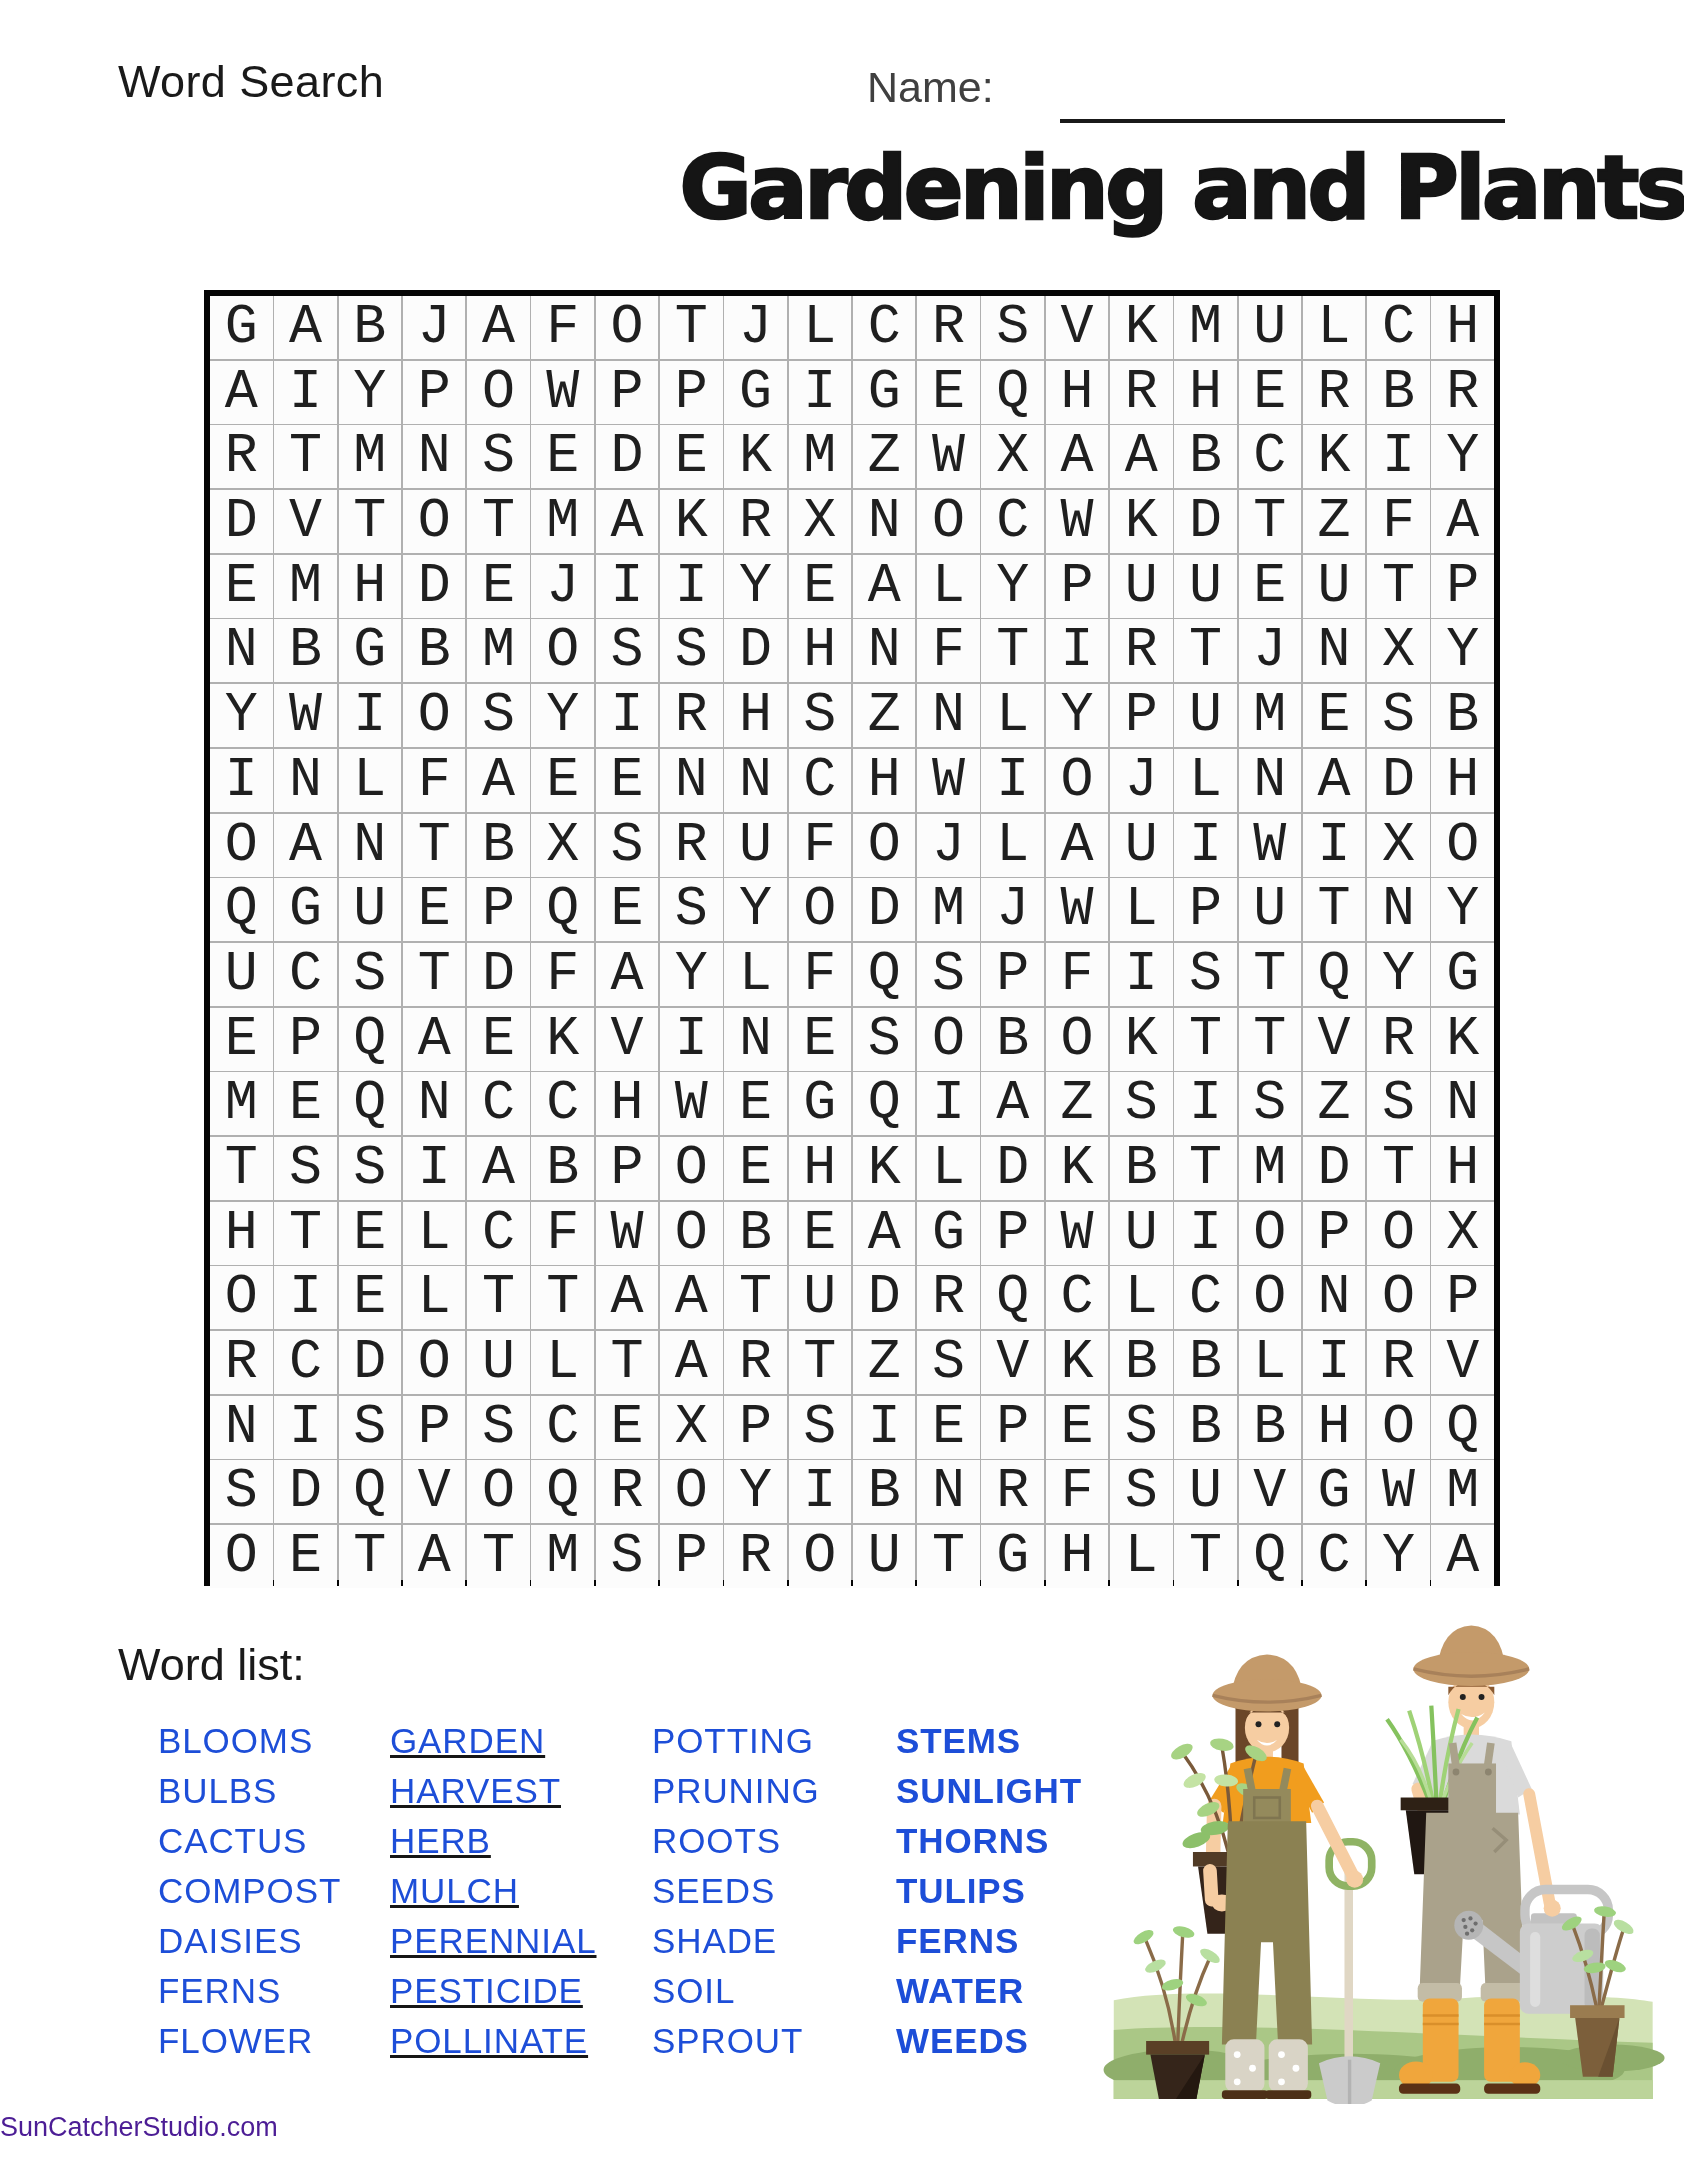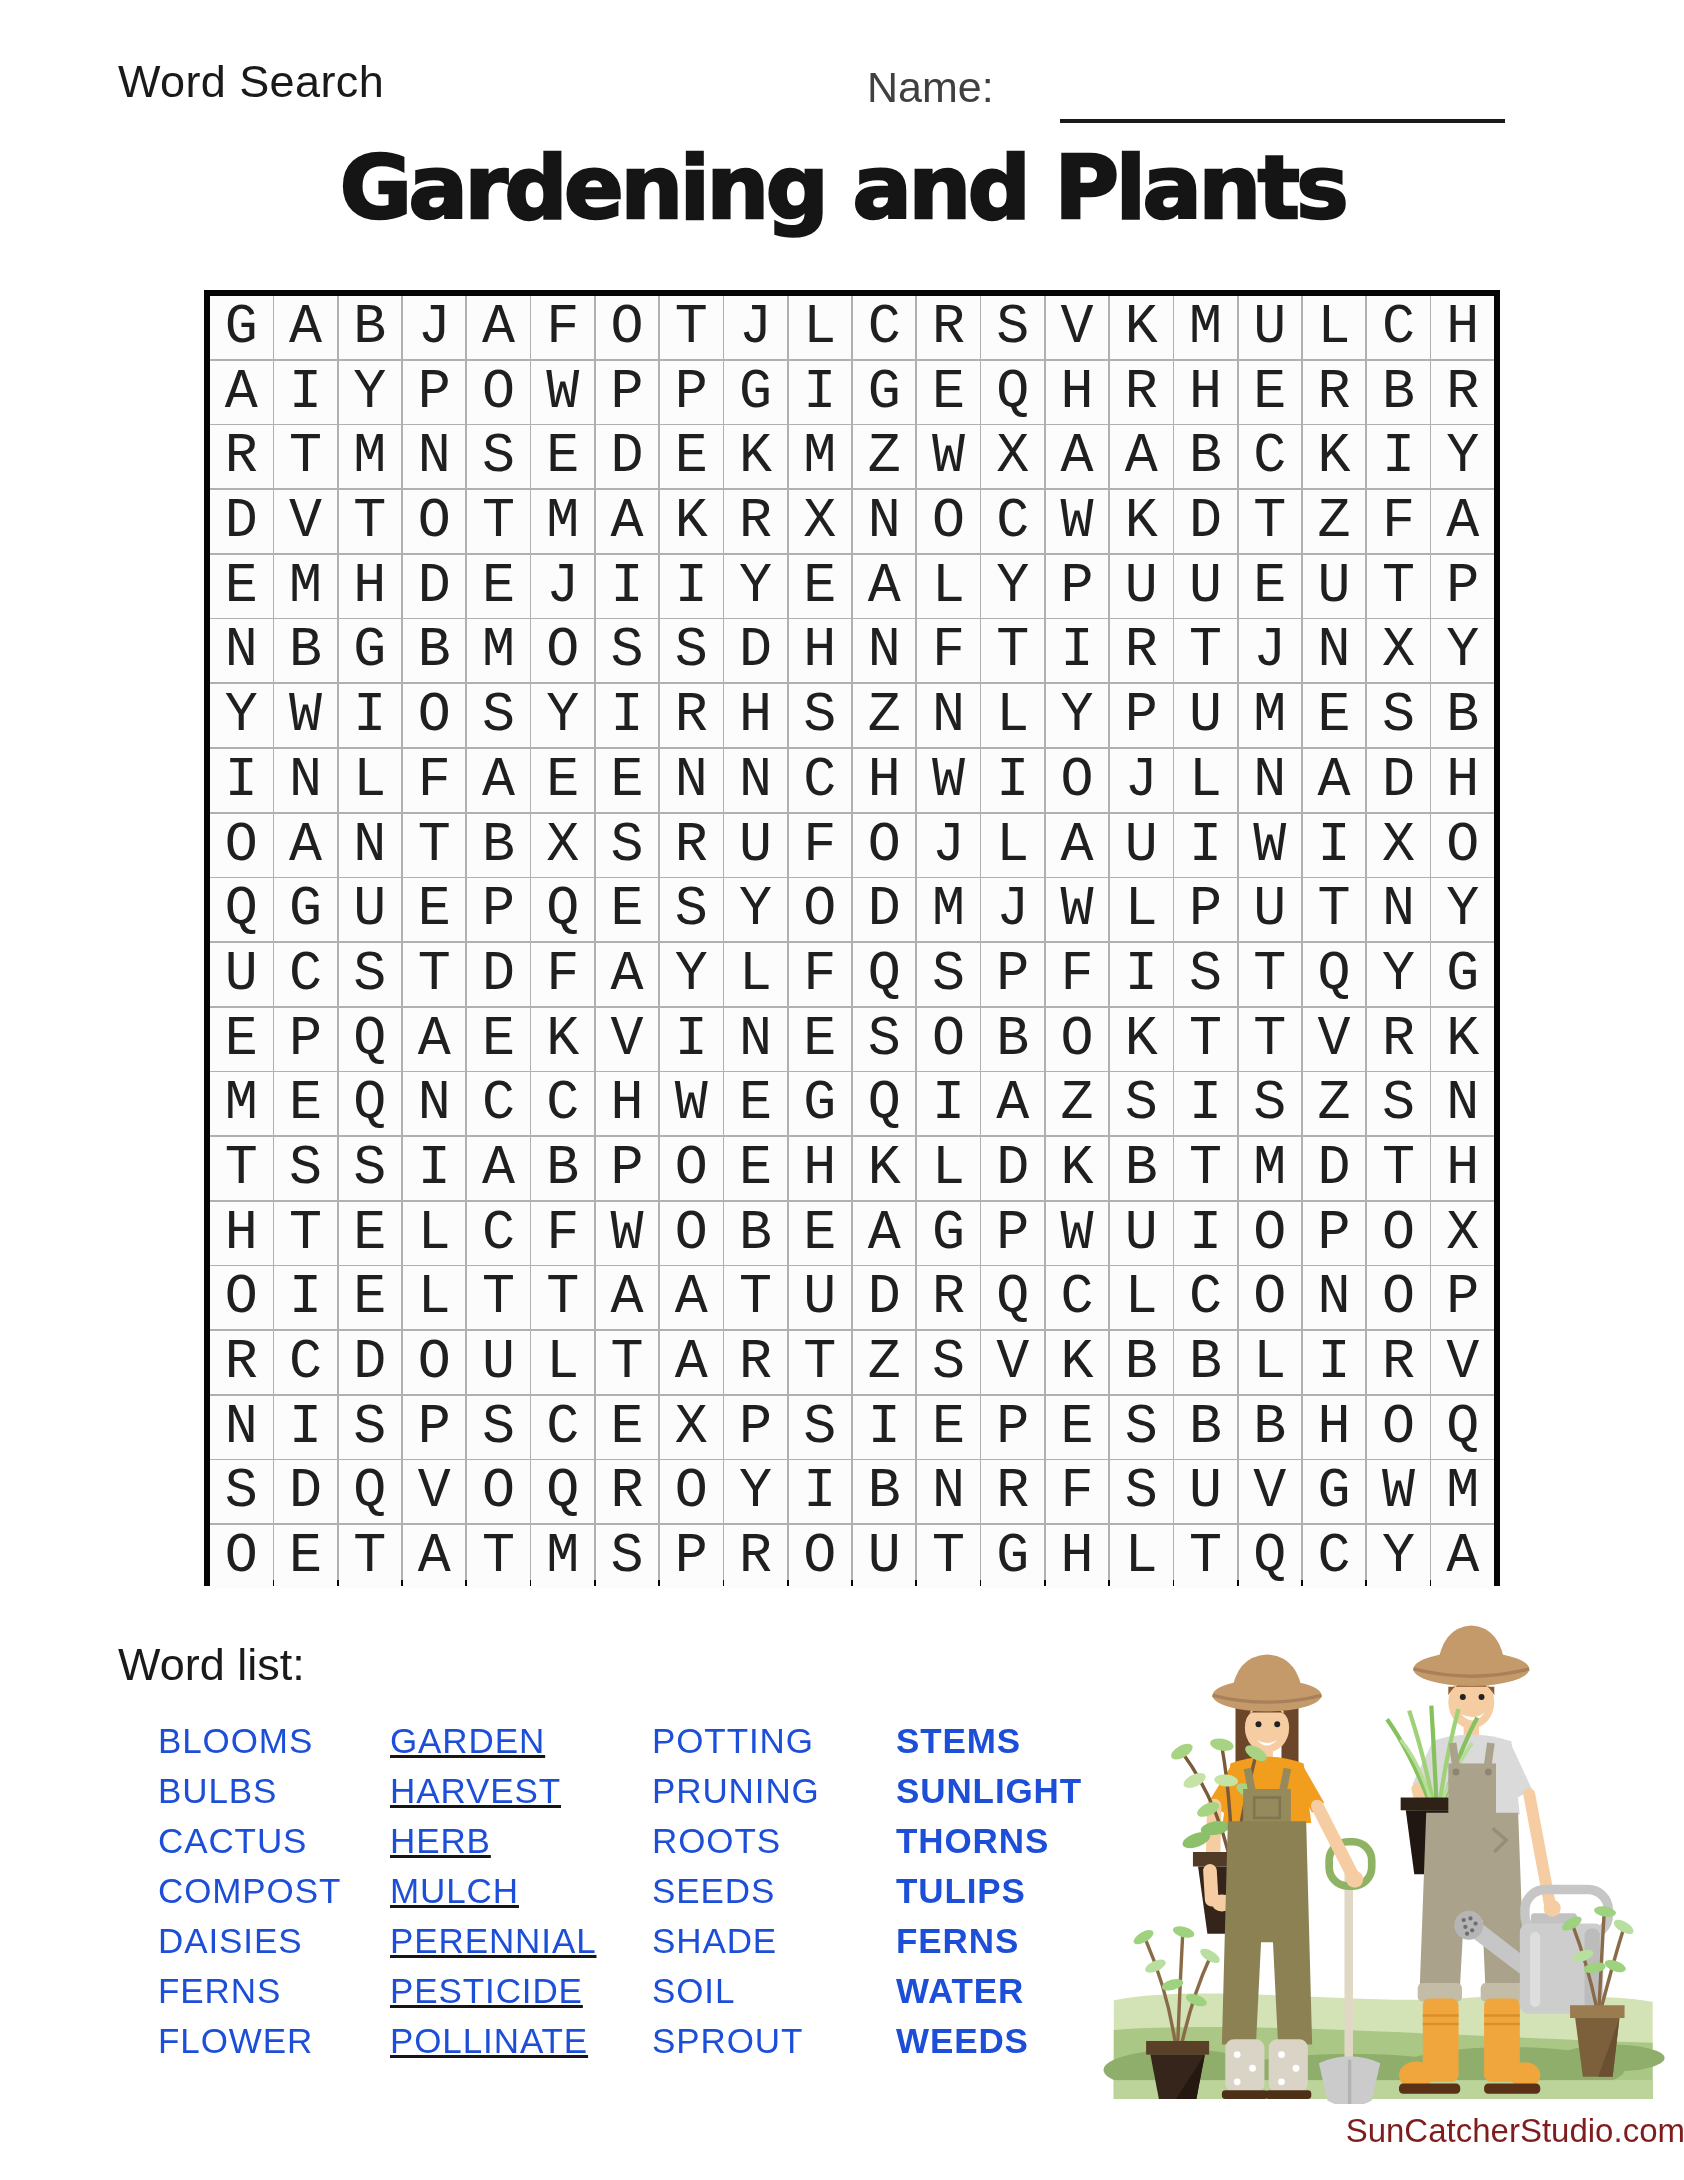"Gardening and Plants" .title { text-align: center -> right }
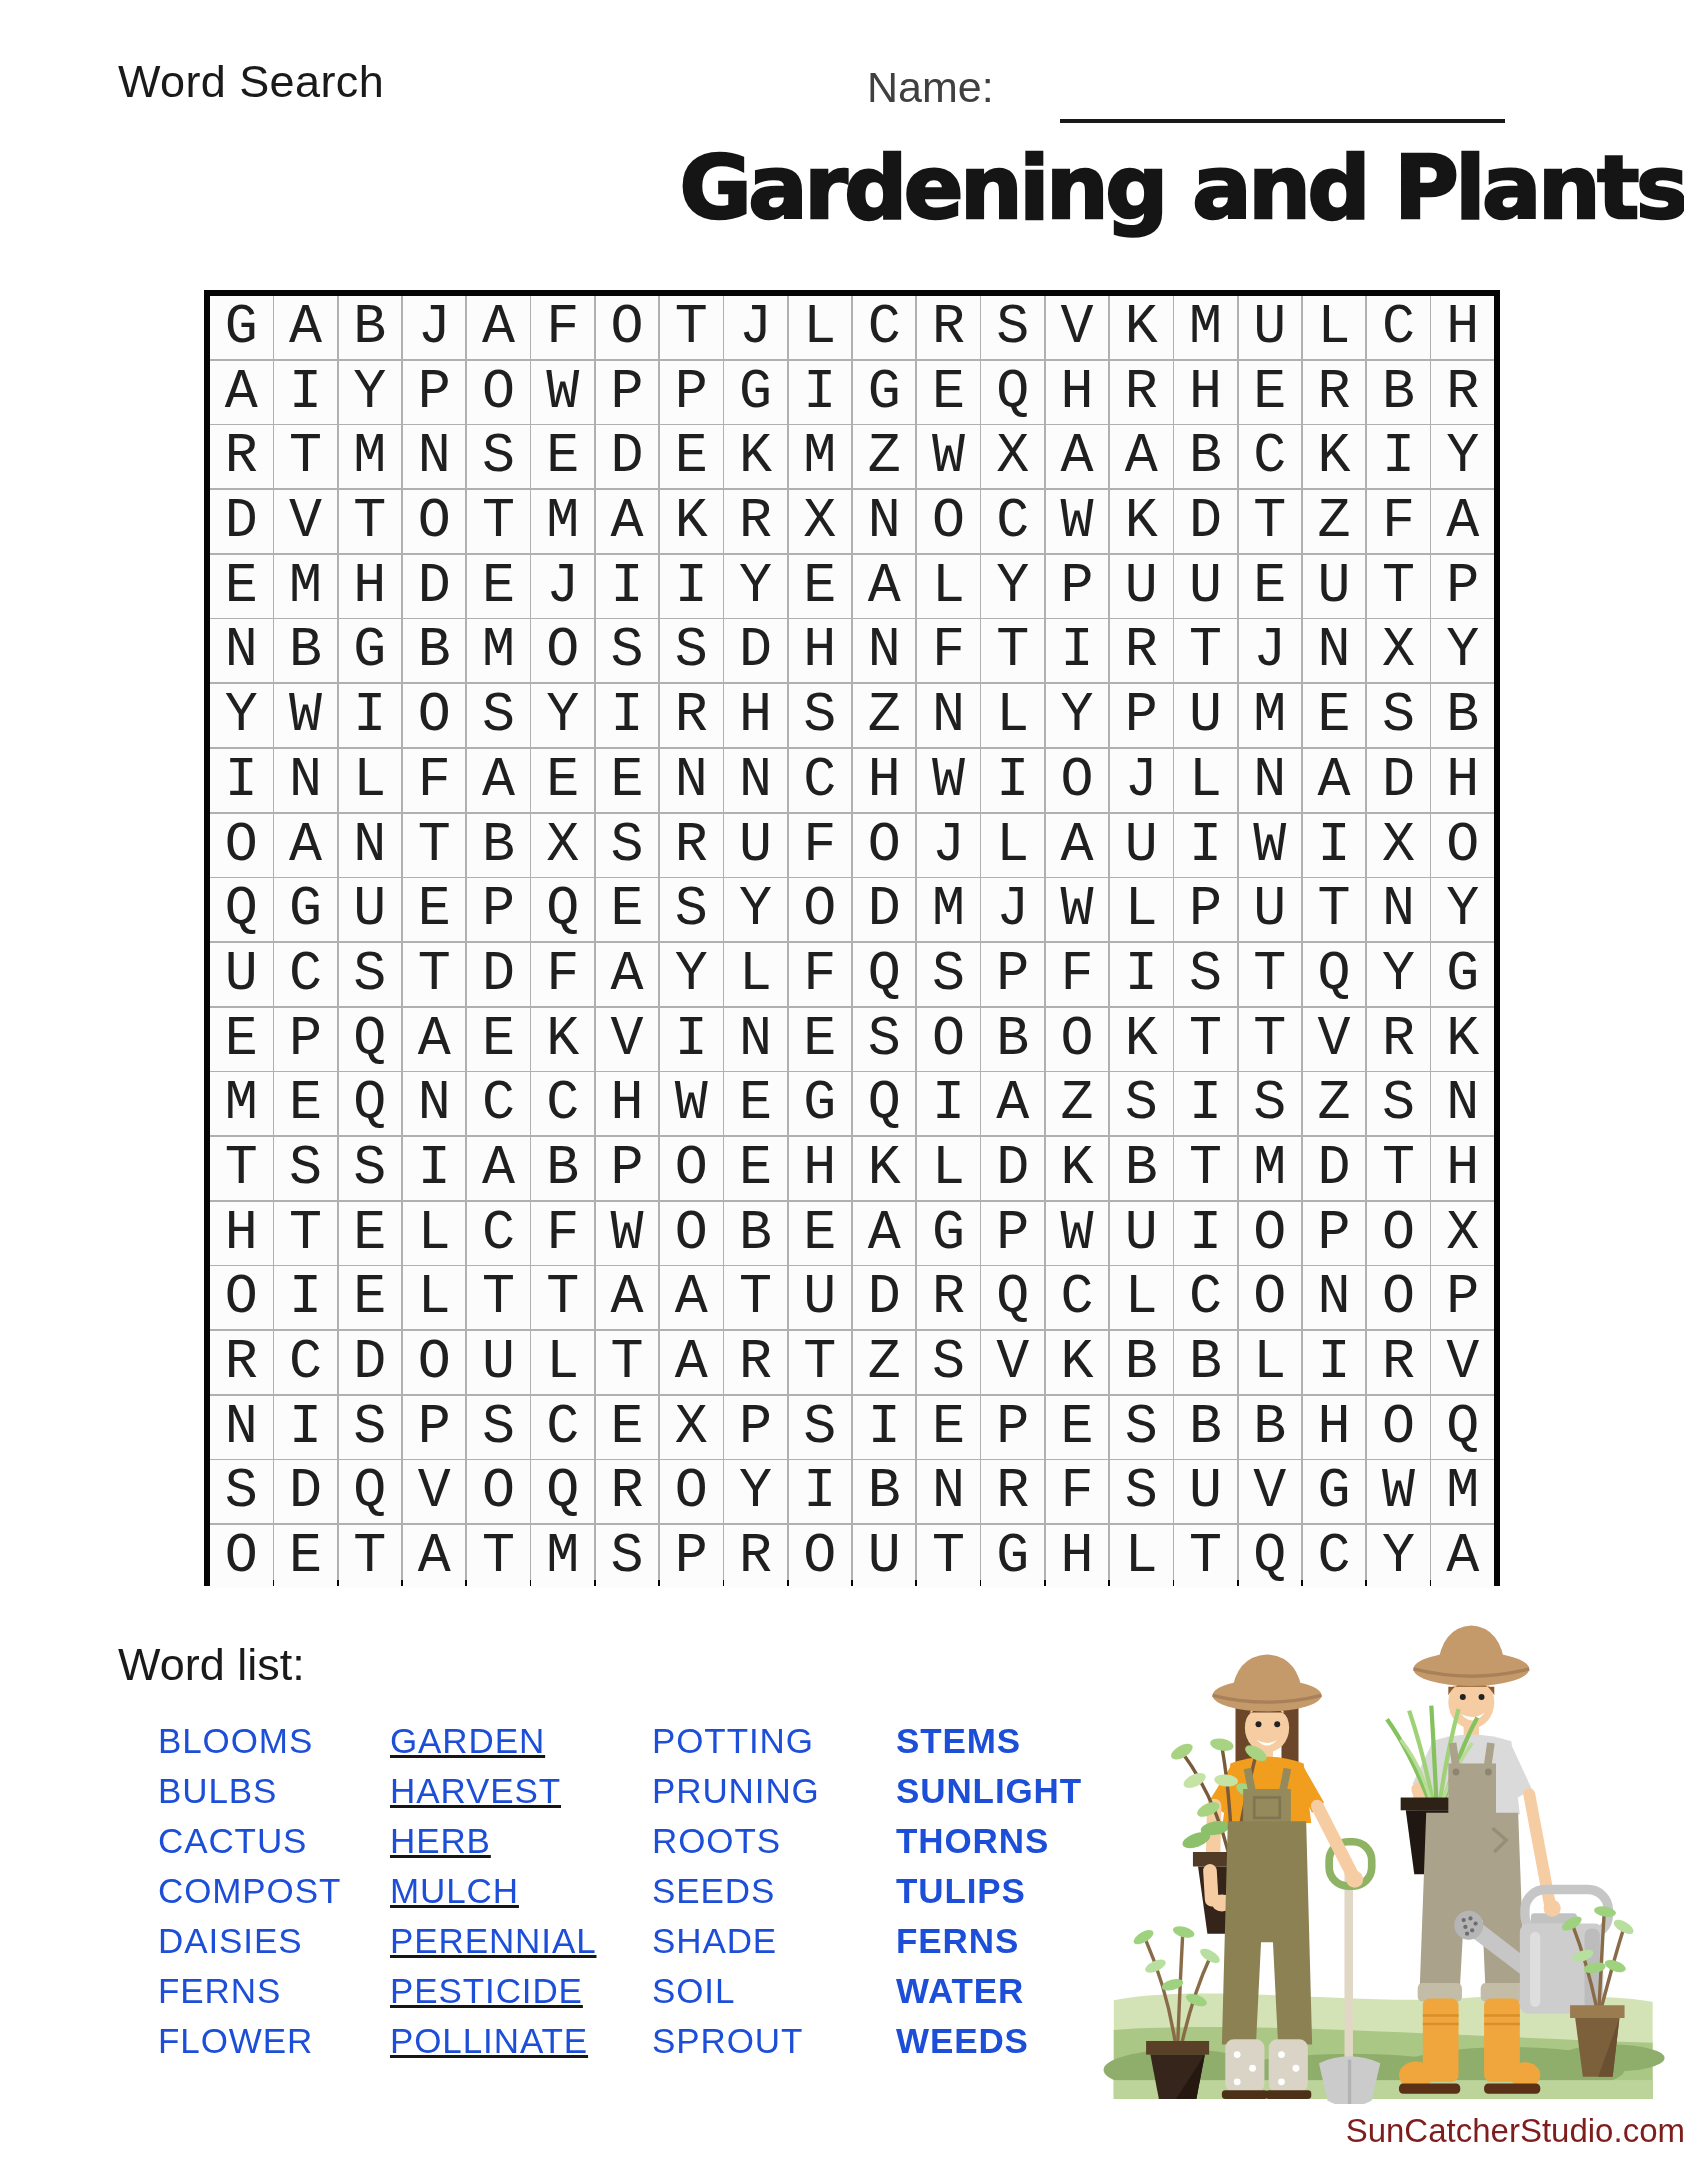"SunCatcherStudio.com" .footer { color: #7f1d1d -> #4c1d95; font-size: 33px -> 27px; text-align: right -> left }
